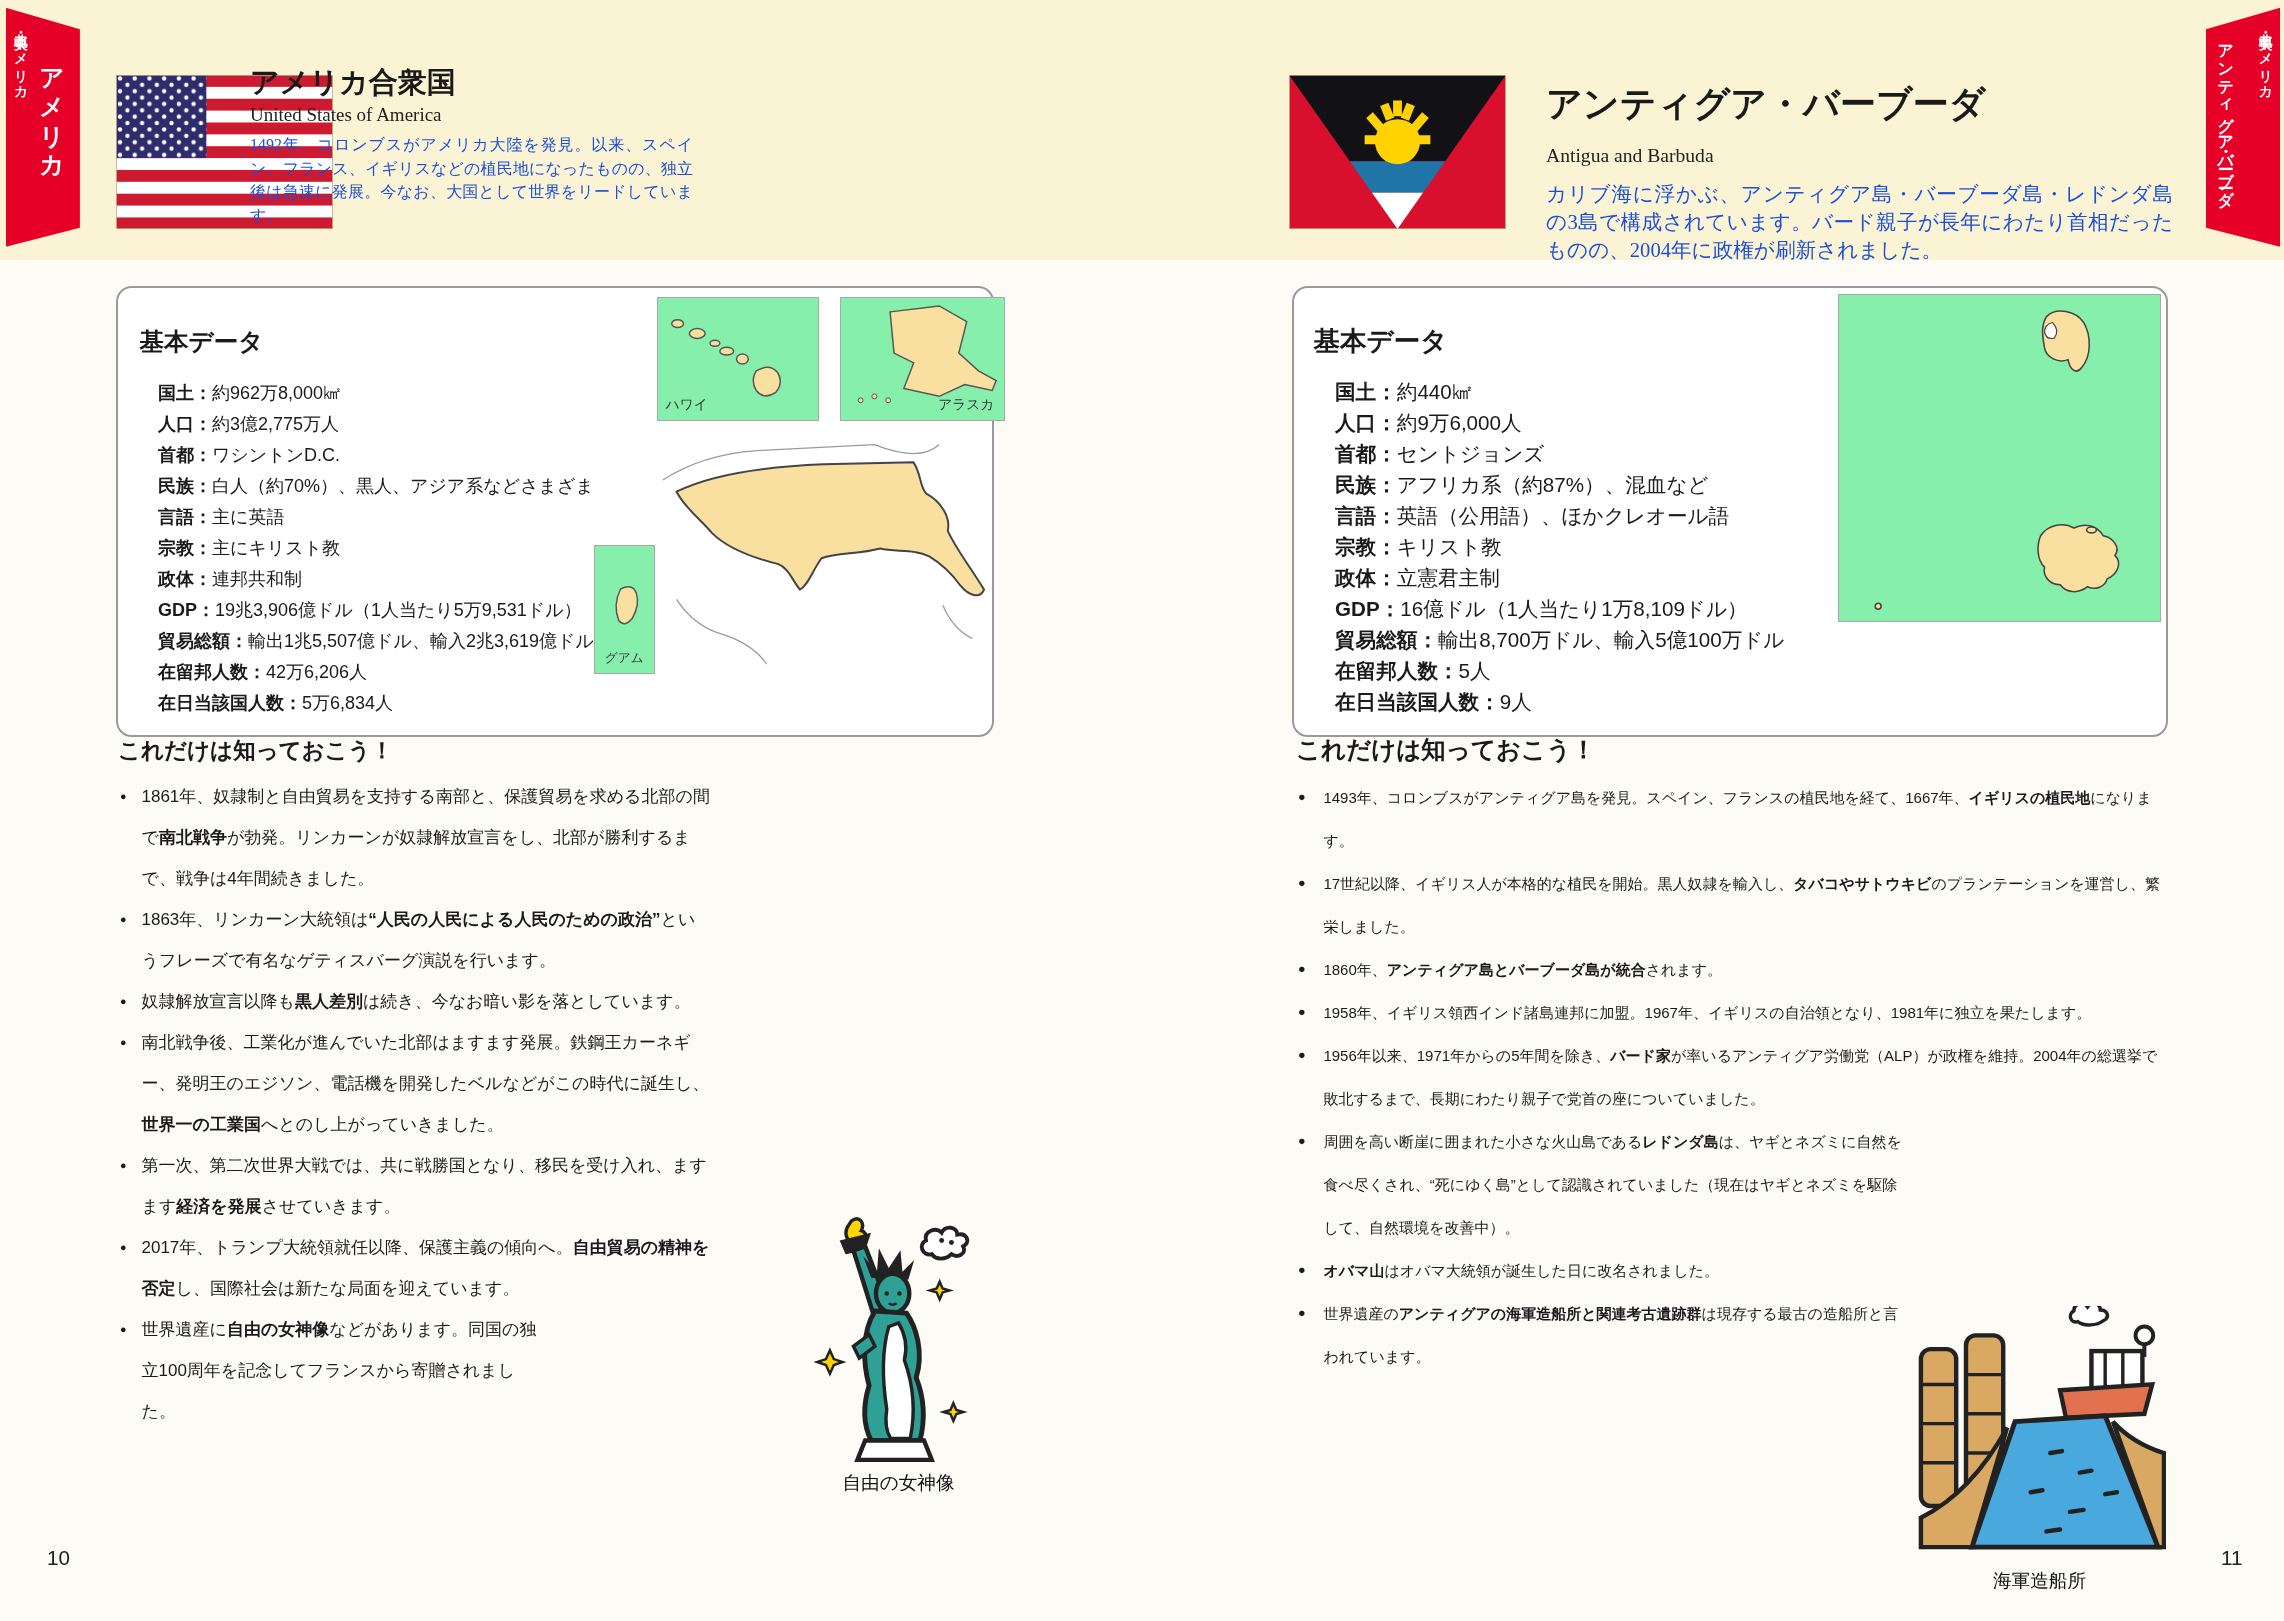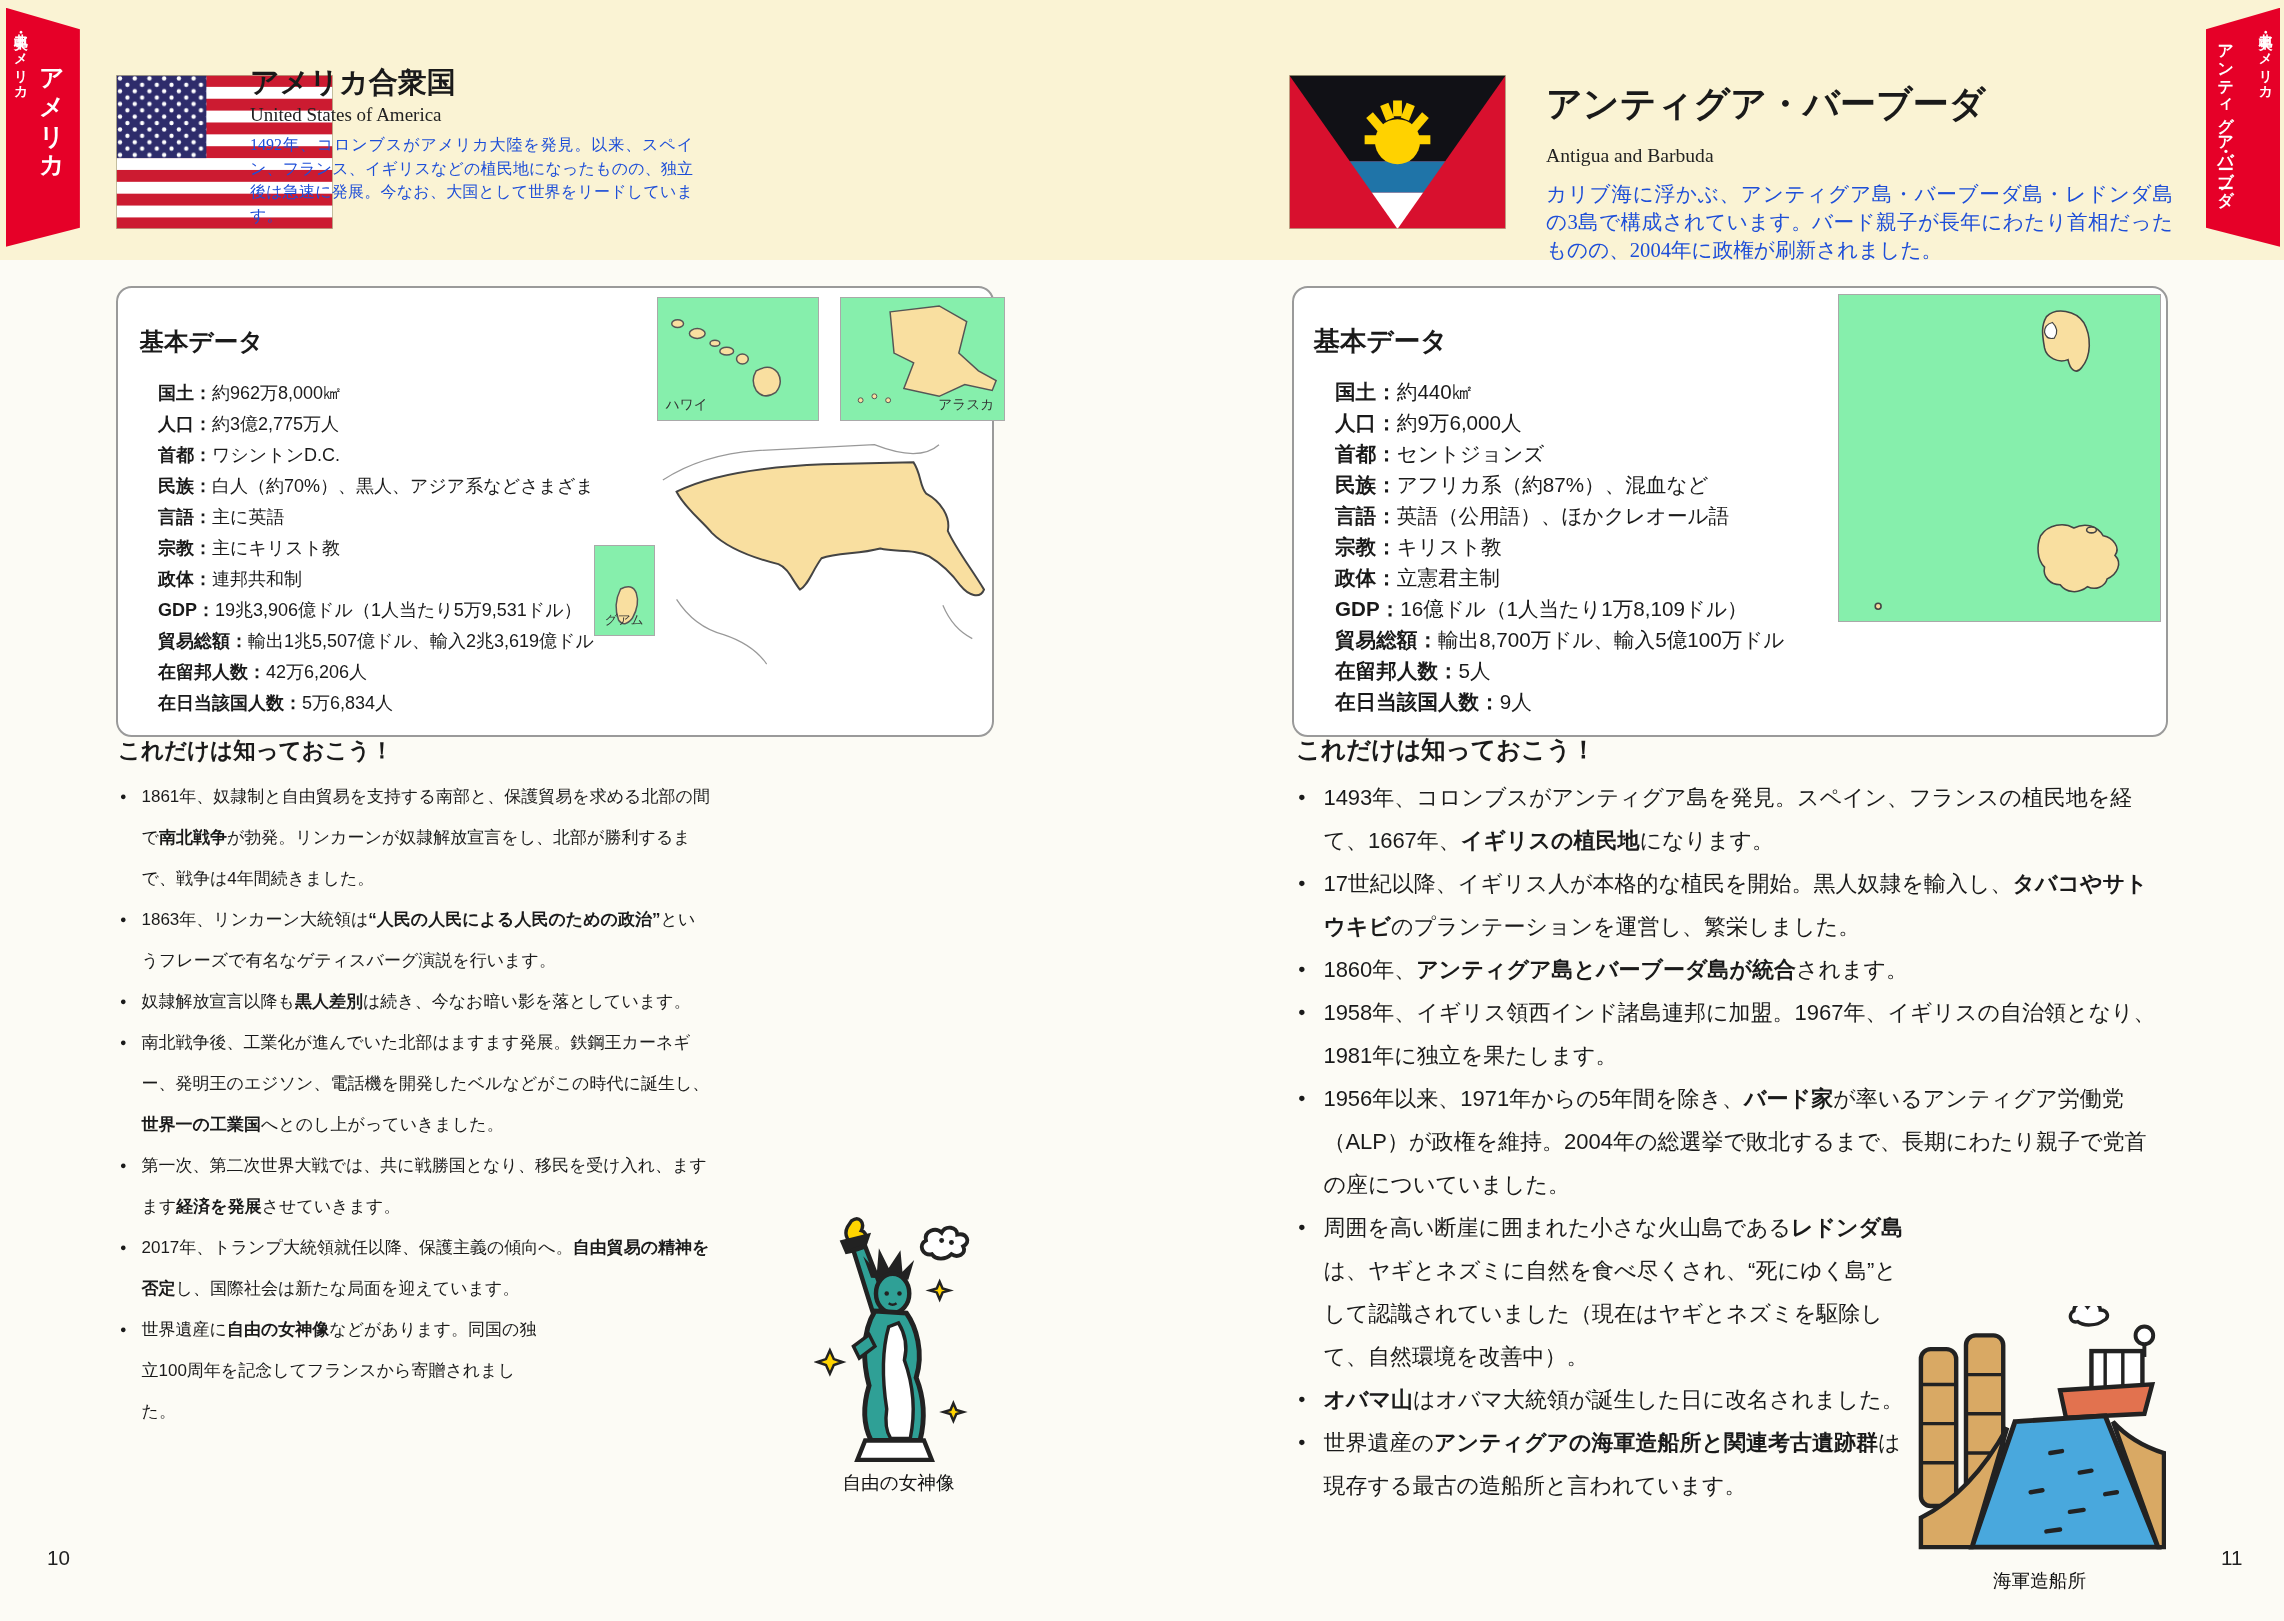"グアム" div.map-panel { height: 91px -> 129px }
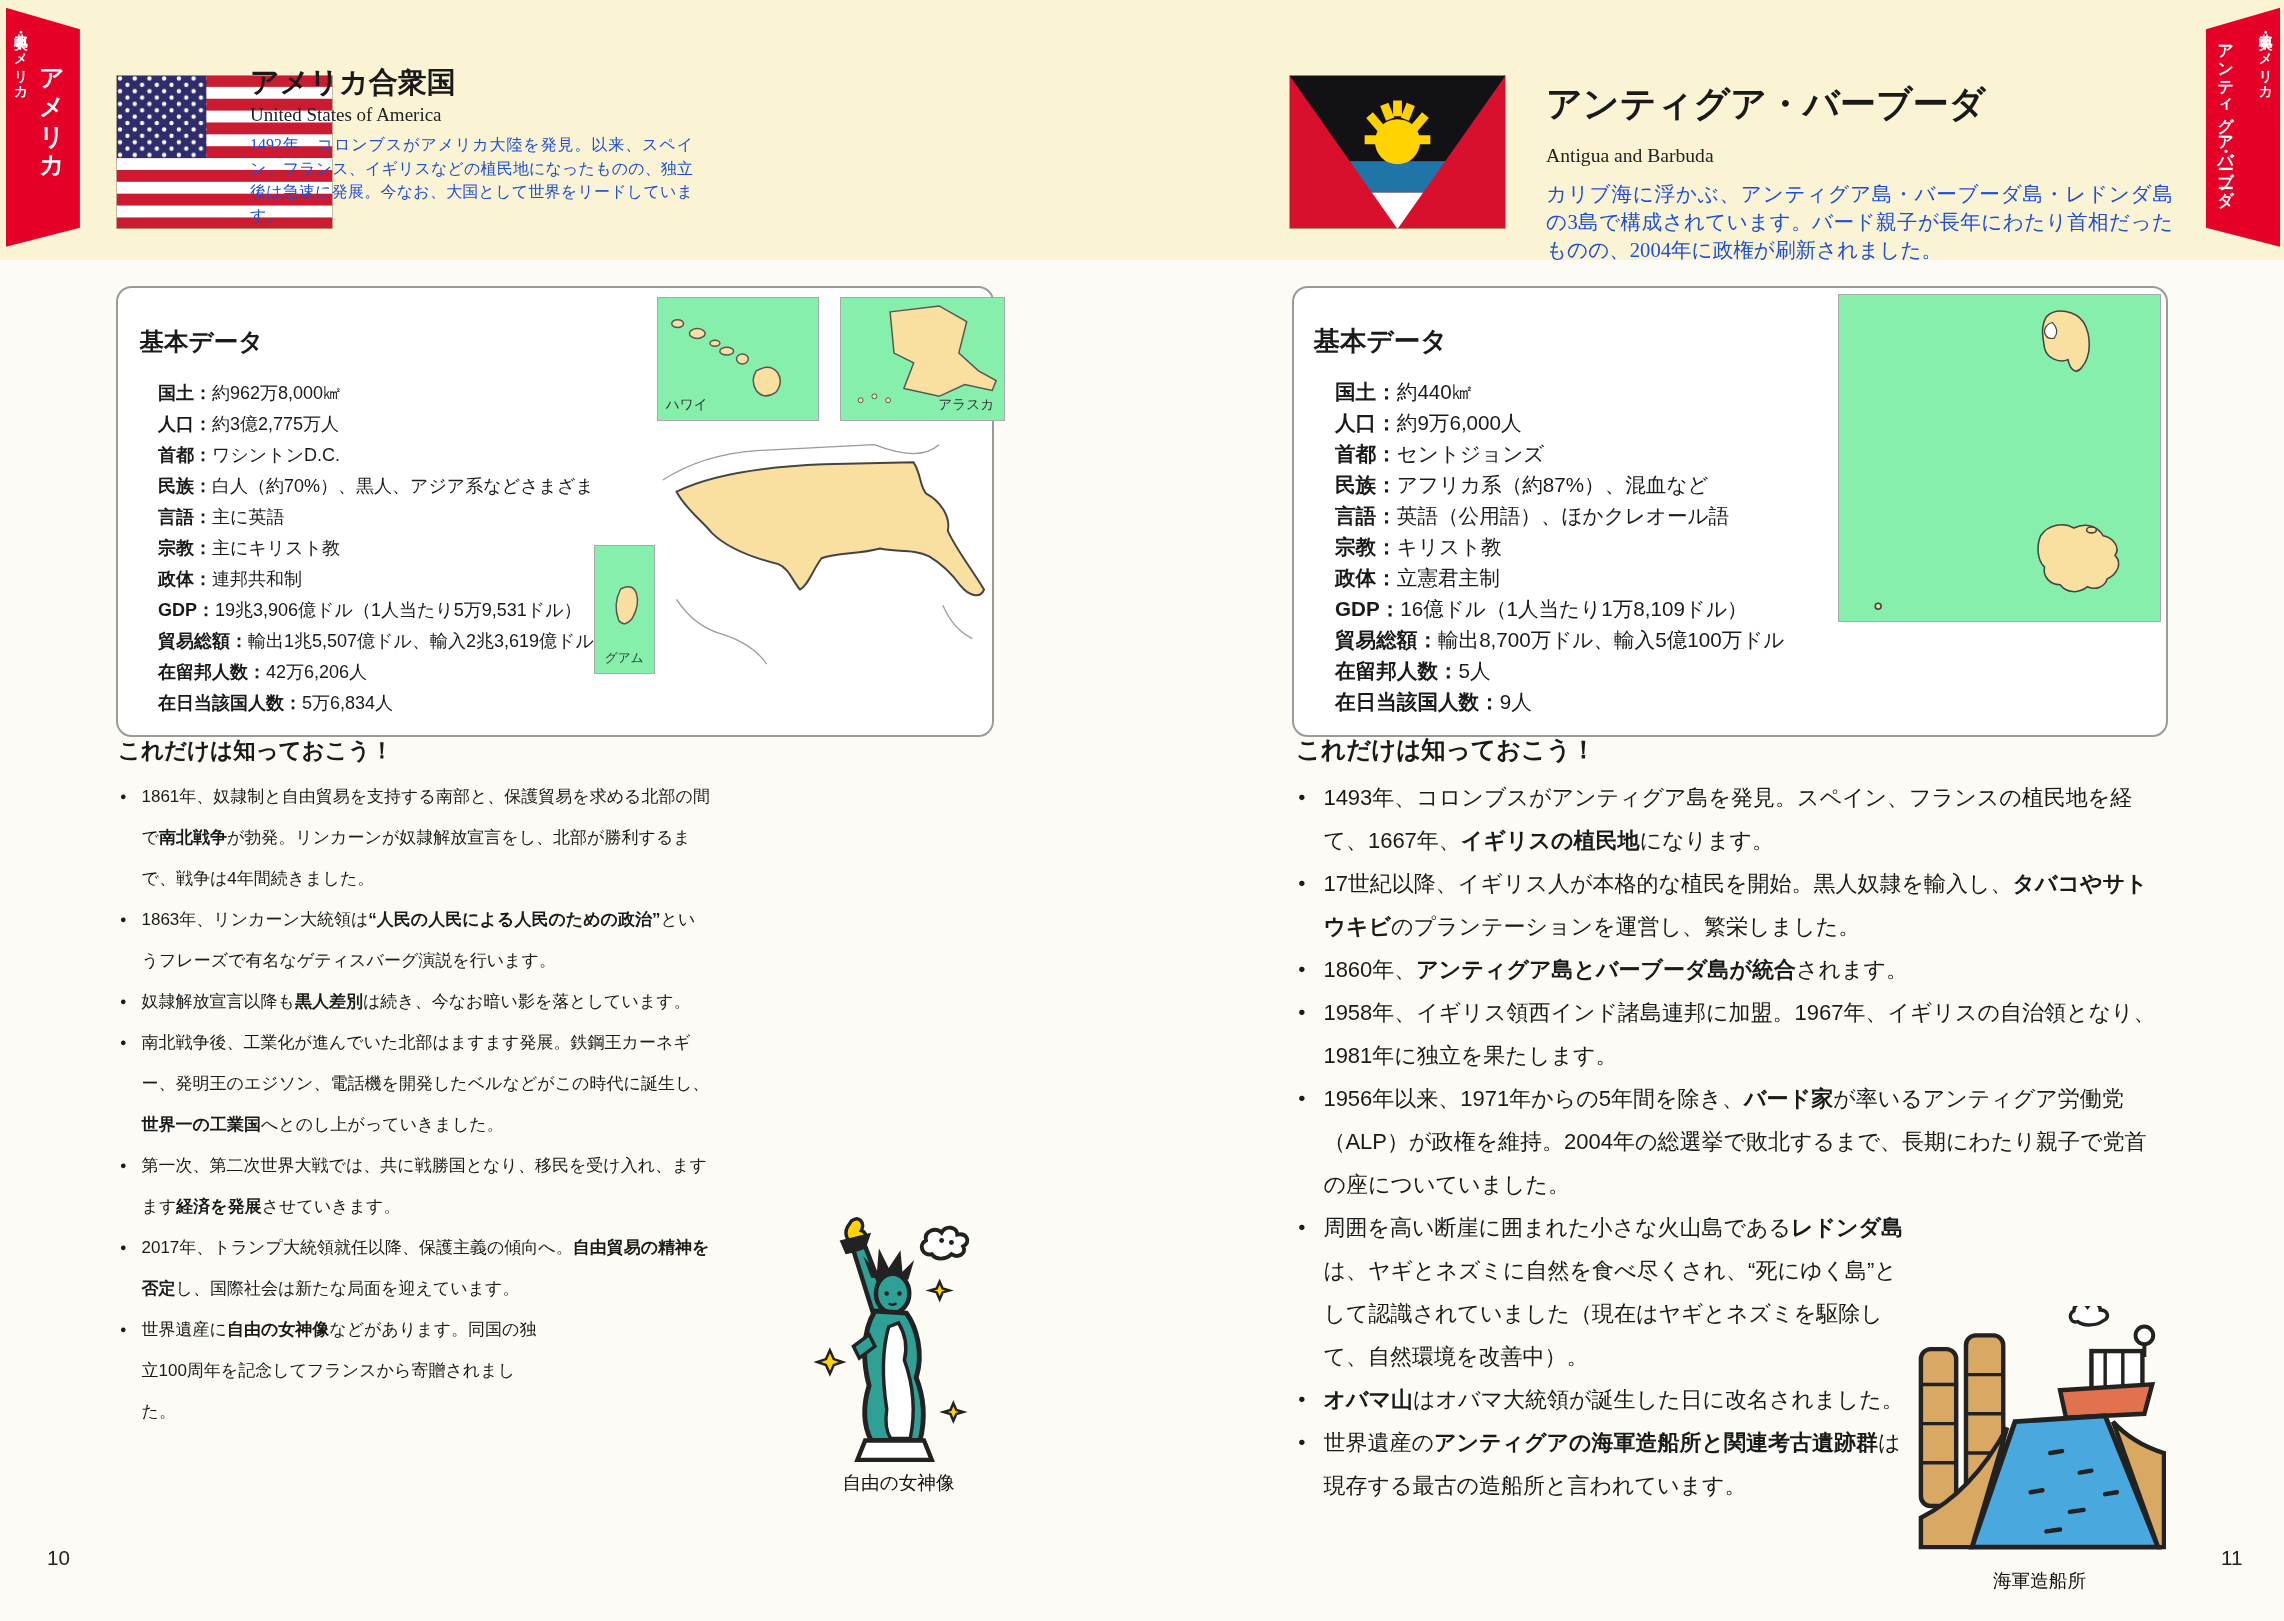"1493年、コロンブスがアンティグア島を発見。スペイン、フランスの植民地を経て、" .br { font-size: 22px -> 15px }
